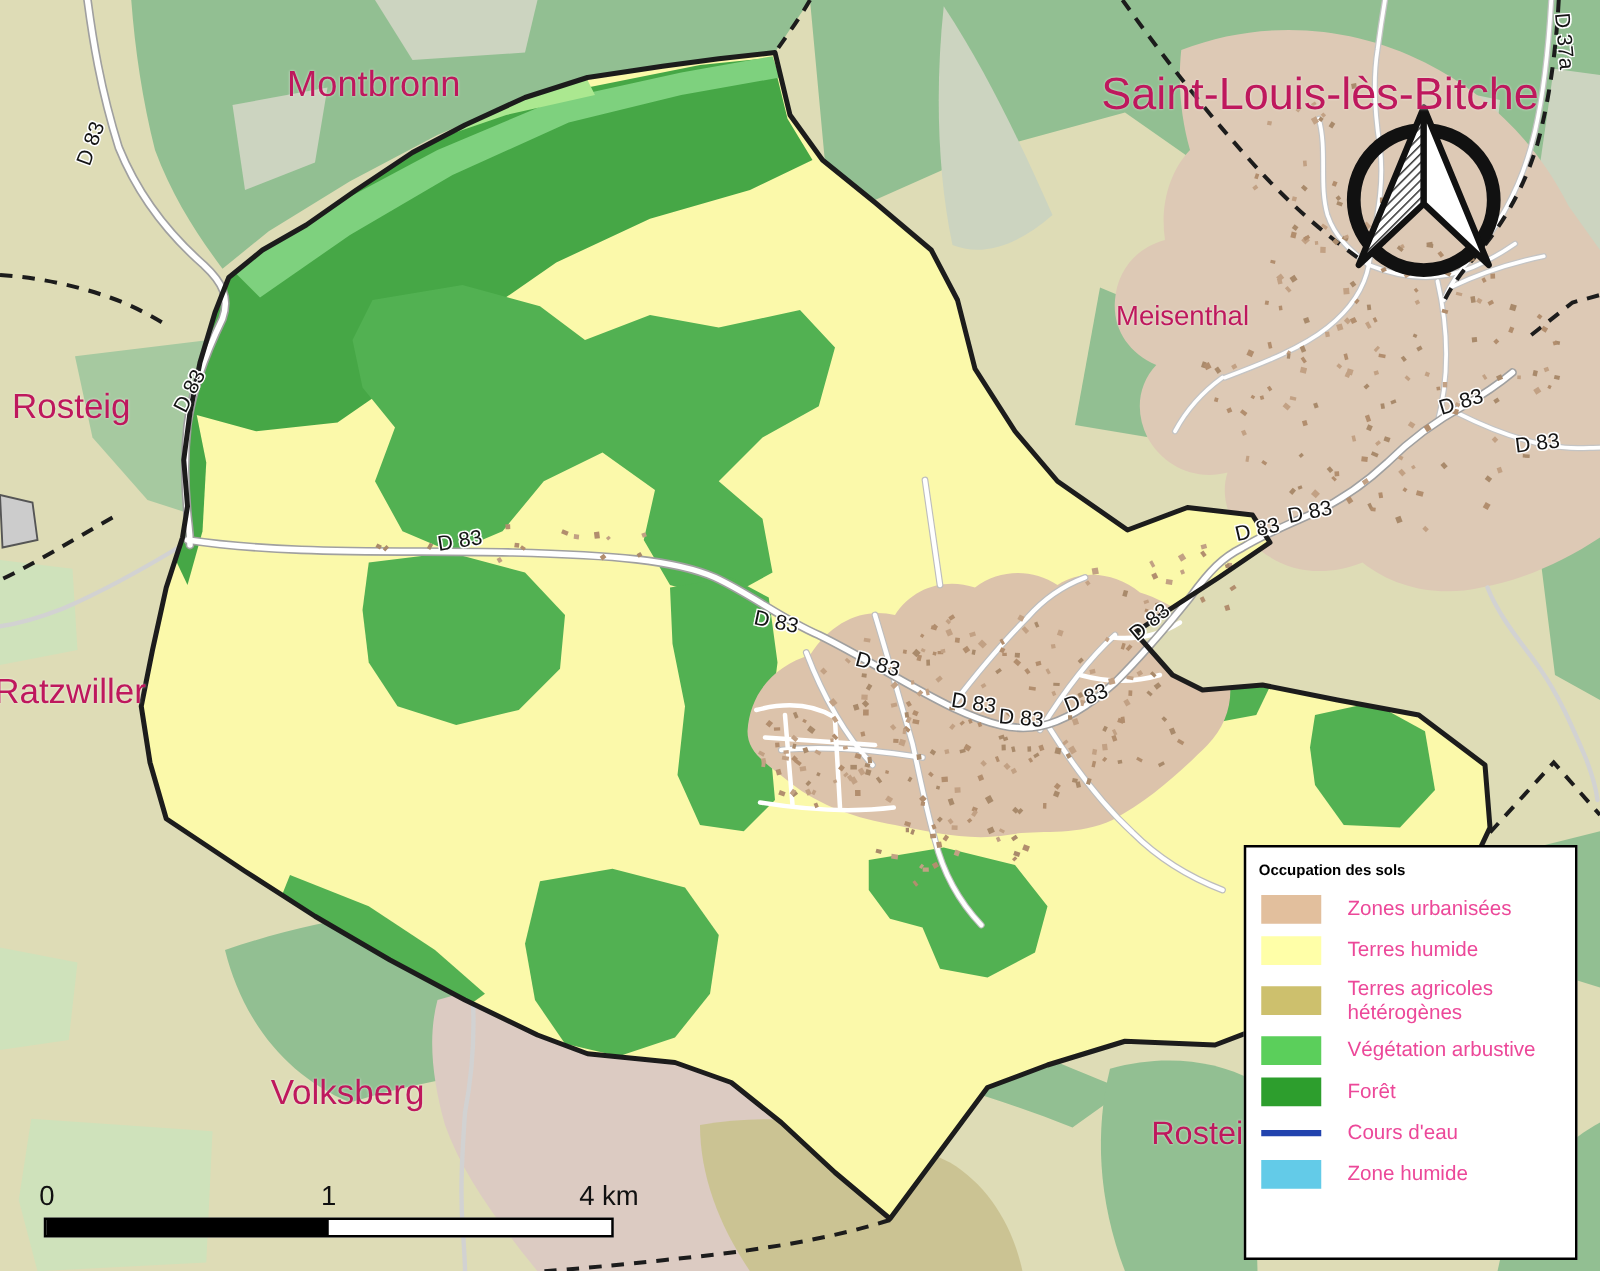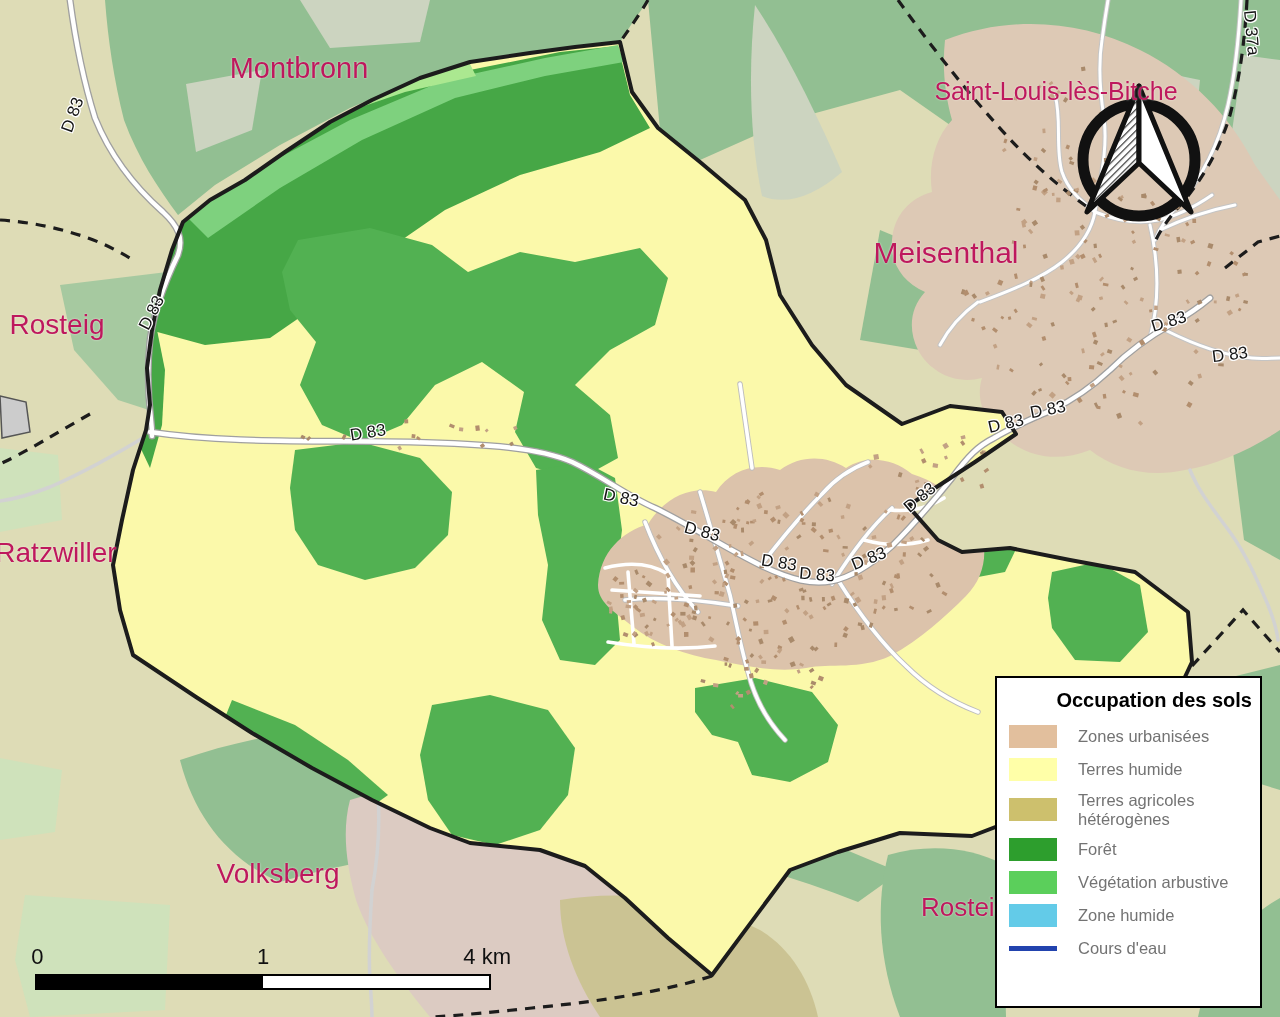"Saint-Louis-lès-Bitche" div.lbl { font-size: 25px -> 36px; top: 91px -> 75px }
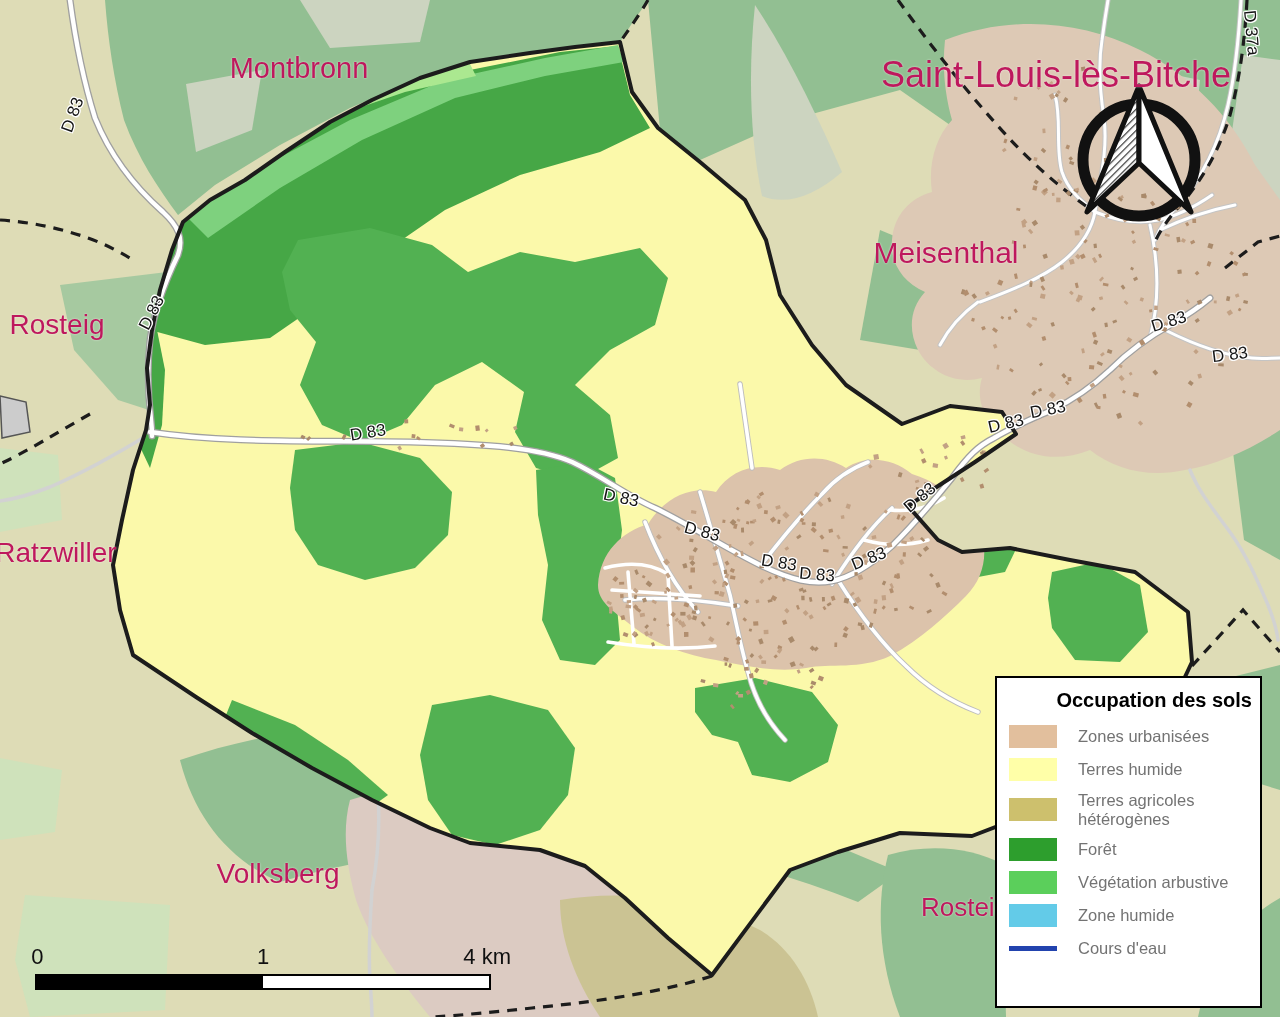"Meisenthal" div.lbl { font-size: 30px -> 22px }
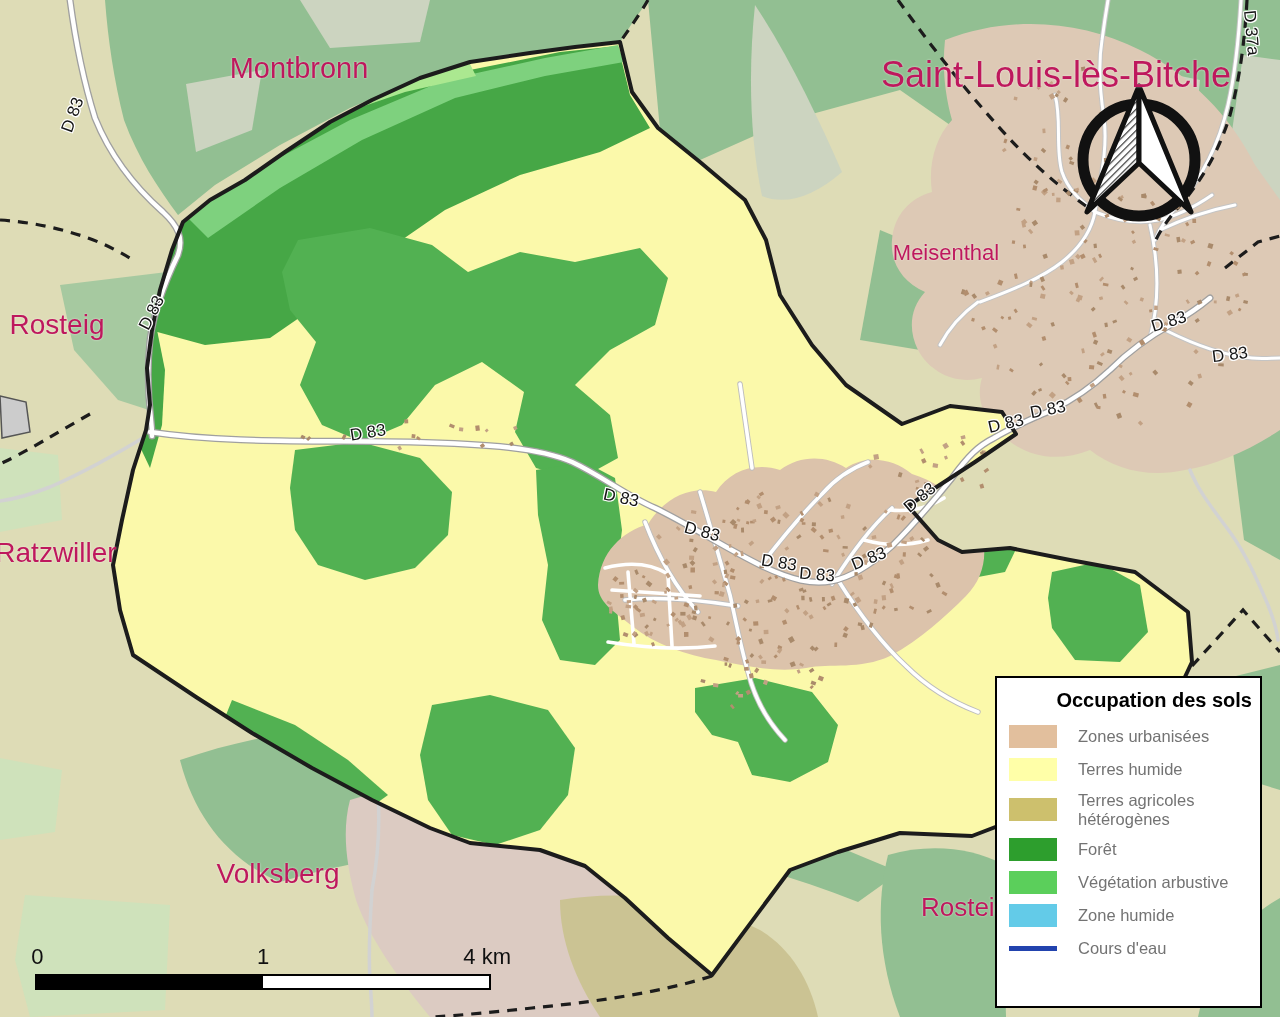"Occupation des sols" .legend h3 { font-size: 20px -> 12px; text-align: right -> left }
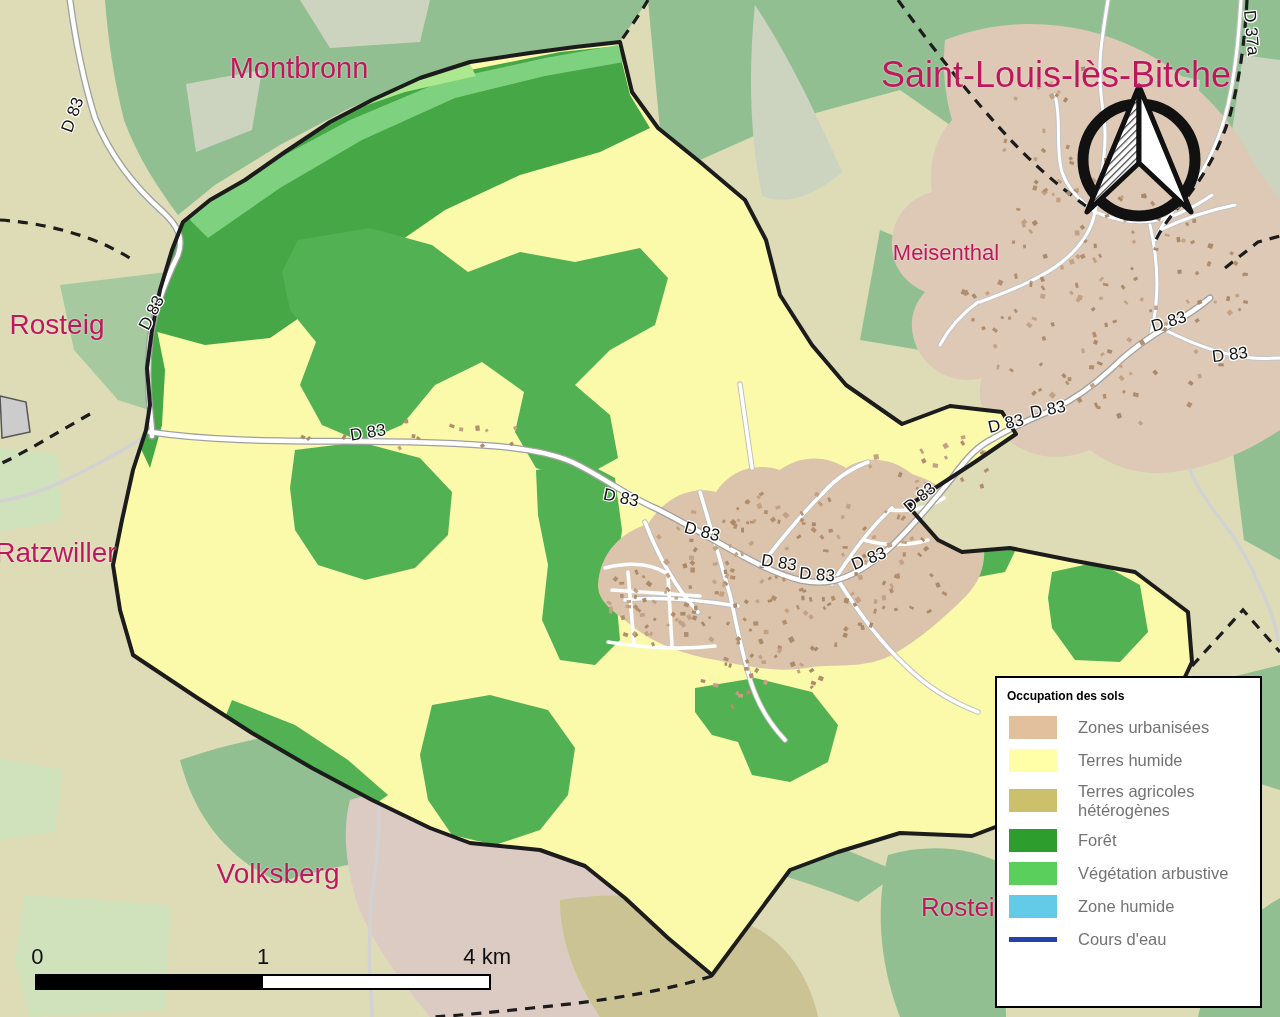"Zones urbanisées" .li span { color: #737373 -> #ec4899 }
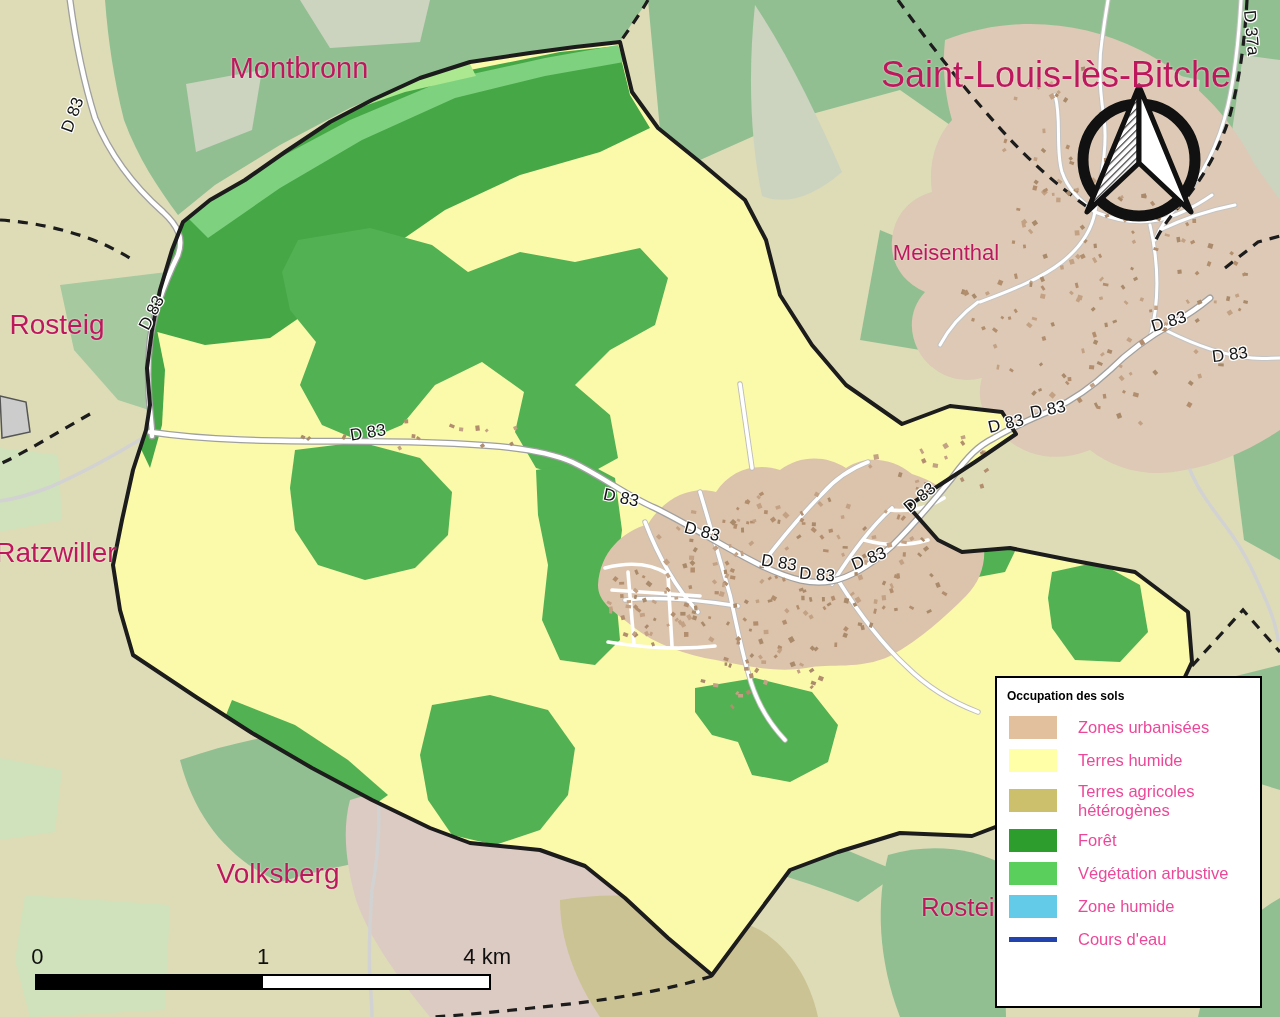"Forêt" div.li { order: before "Végétation arbustive" -> after "Végétation arbustive" }
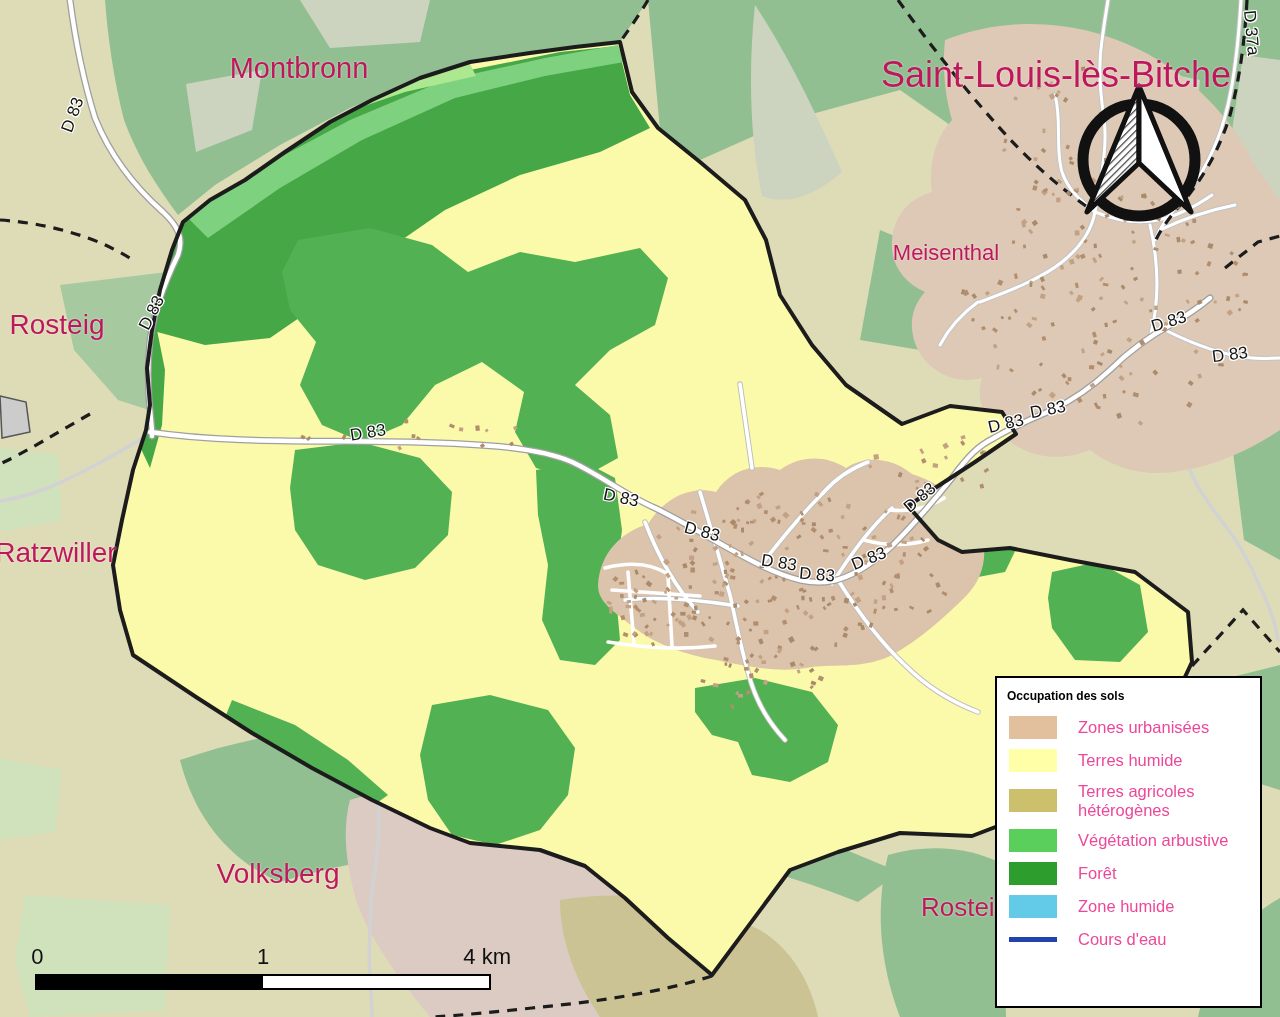"Zone humide" div.li { order: before "Cours d'eau" -> after "Cours d'eau" }
